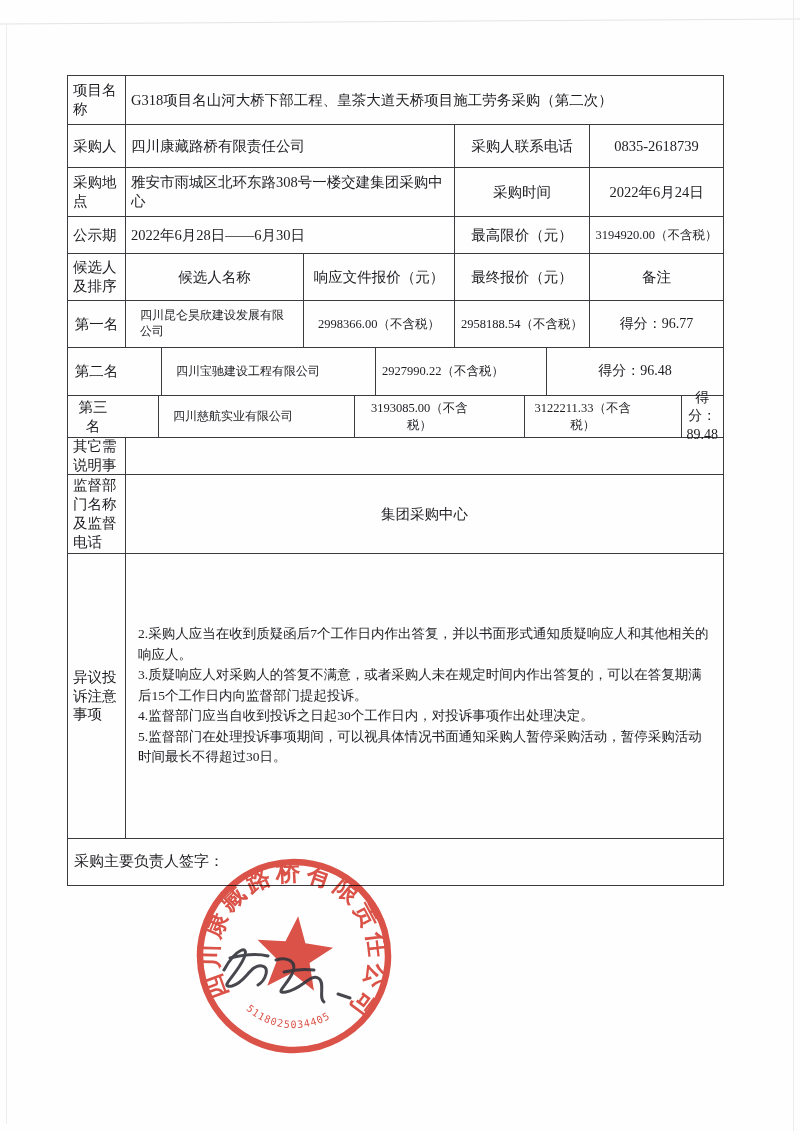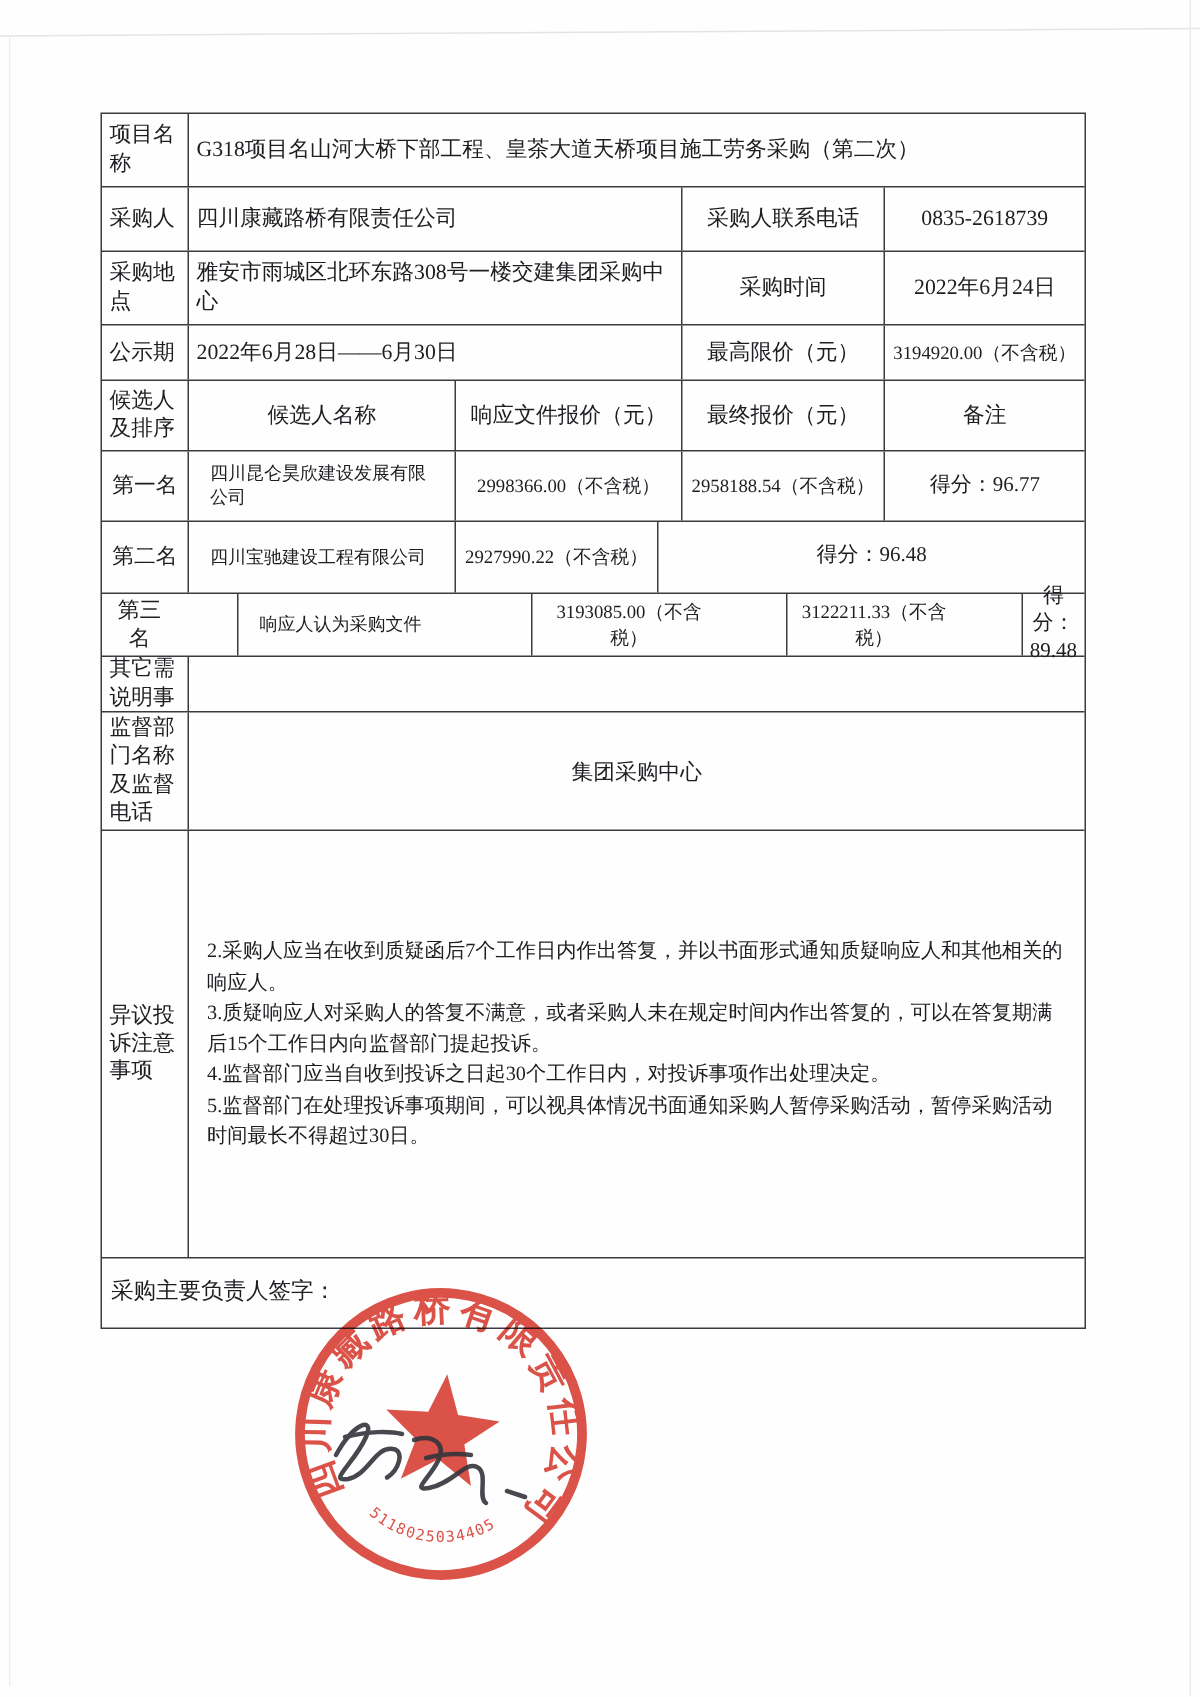"第二名" .rh-c2 { gap: none -> 36px }
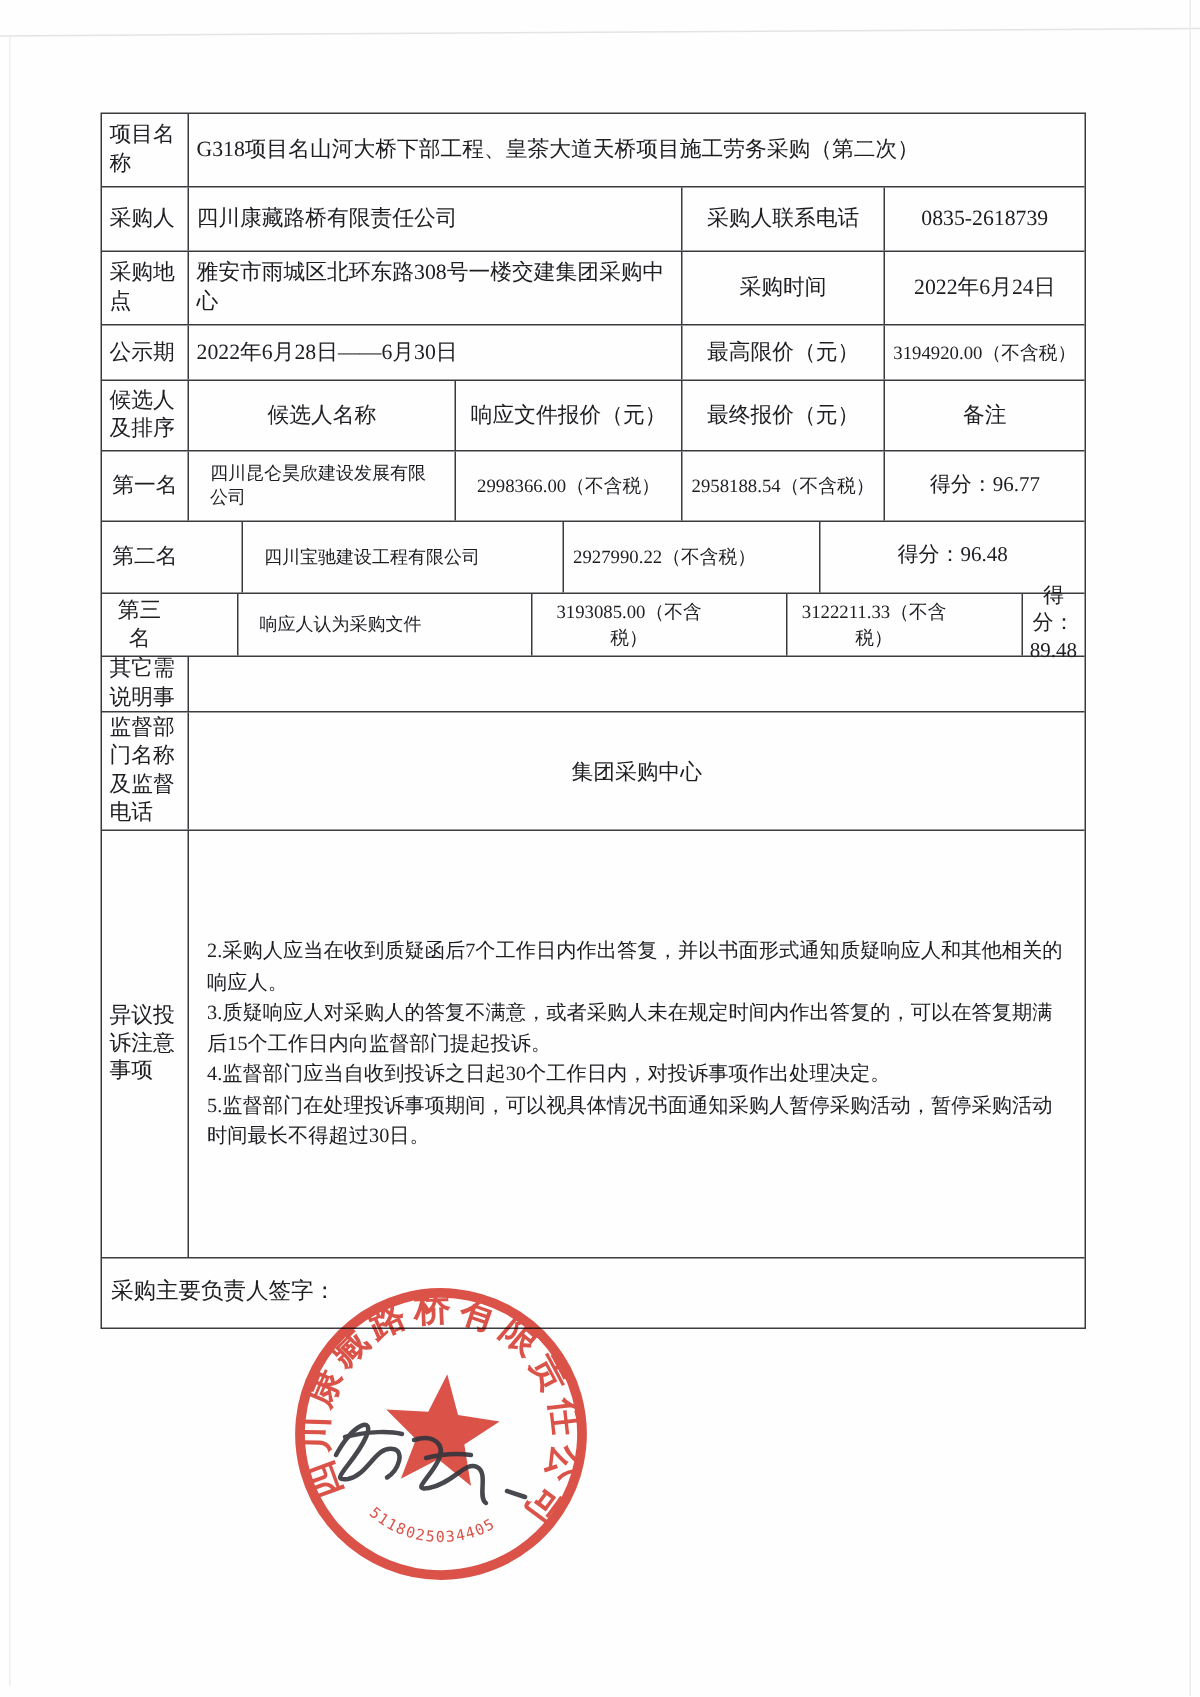"响应人认为采购文件" div.cell { text: 响应人认为采购文件 -> 四川慈航实业有限公司 }
